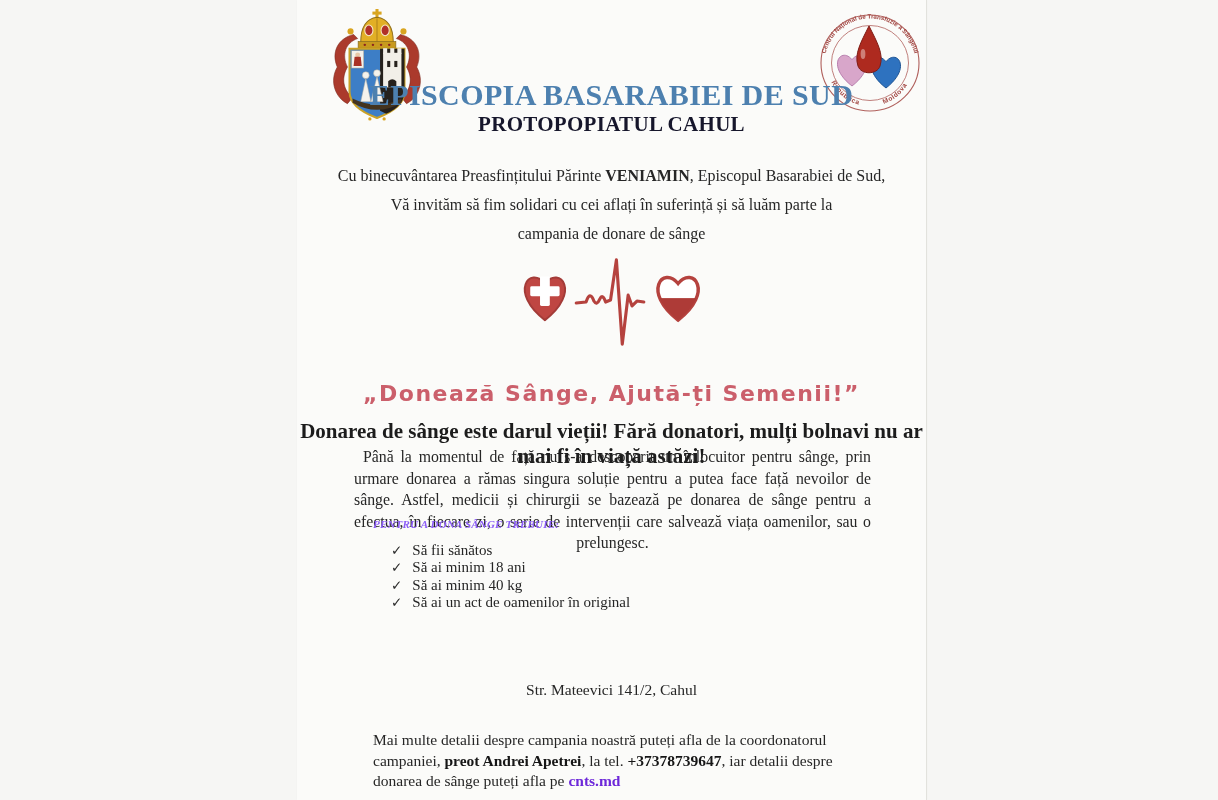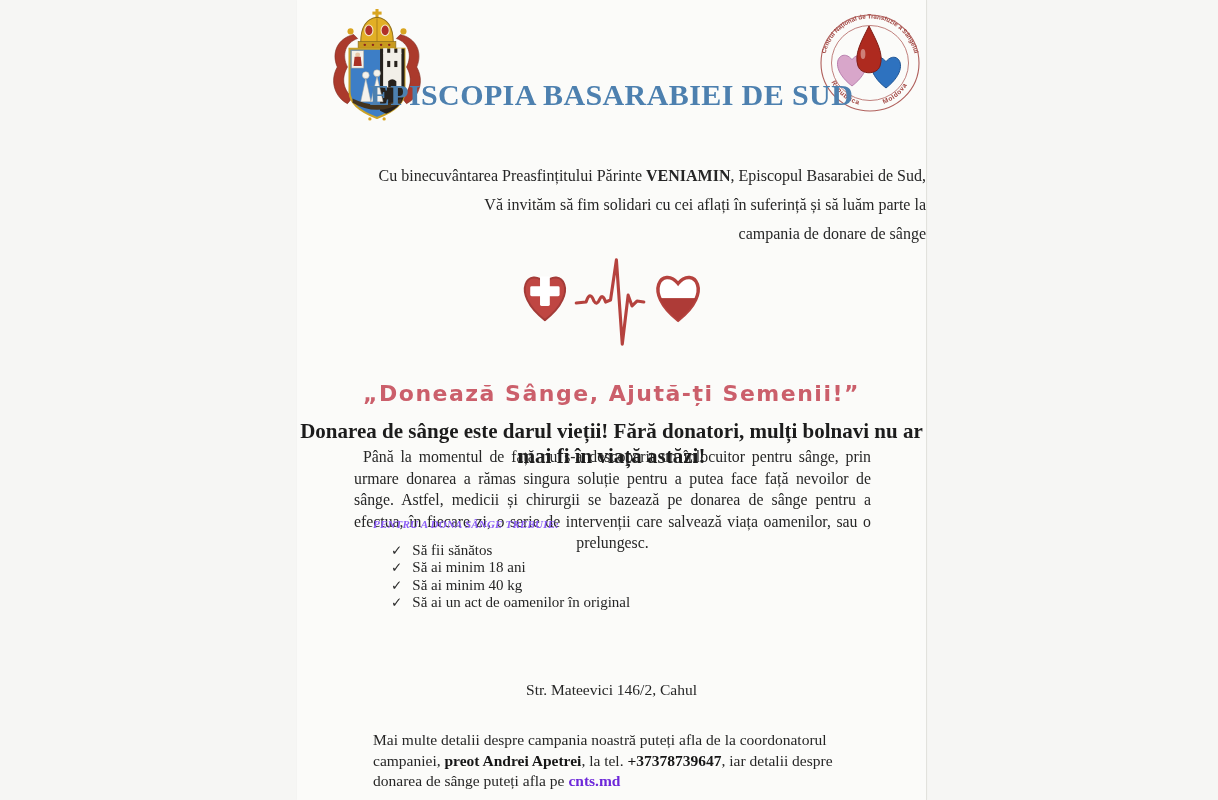"PROTOPOPIATUL CAHUL" div.abs { html: none -> <div>PROTOPOPIATUL CAHUL</div> }
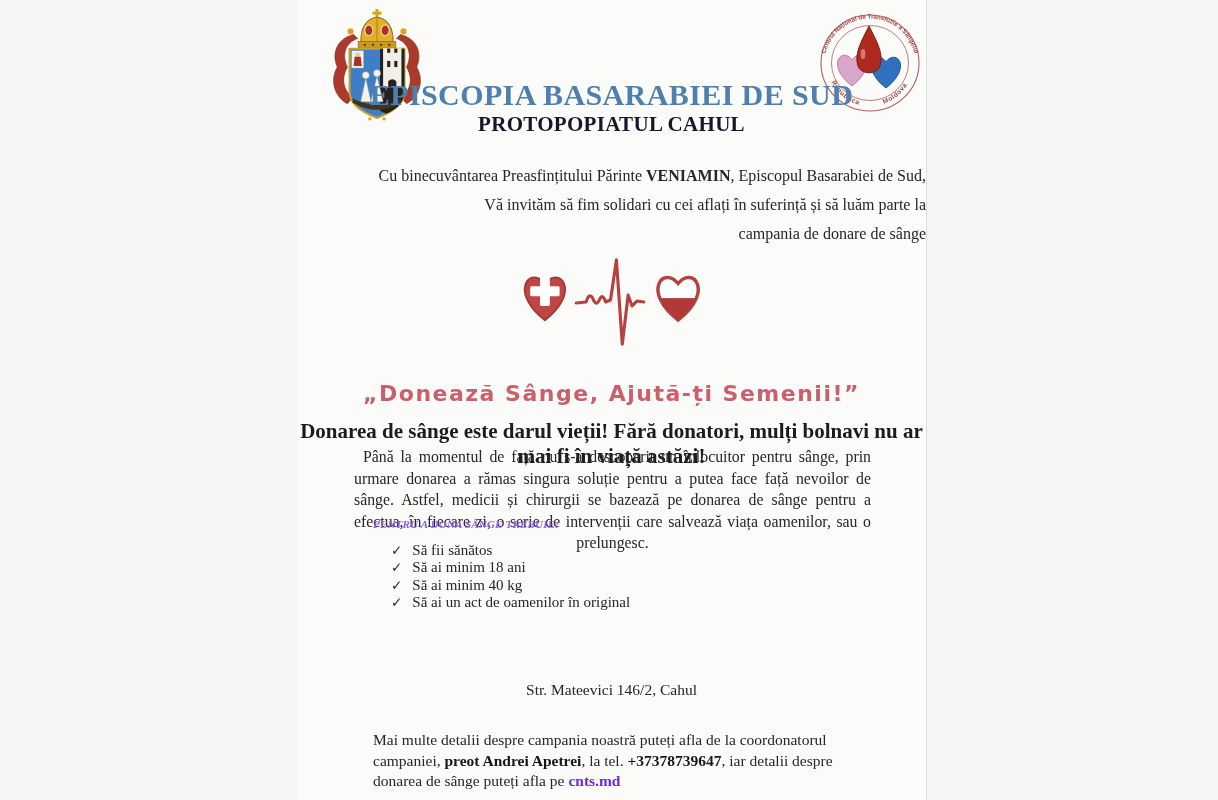"Cu binecuvântarea Preasfințitului" .intro .iline { text-align: right -> none }
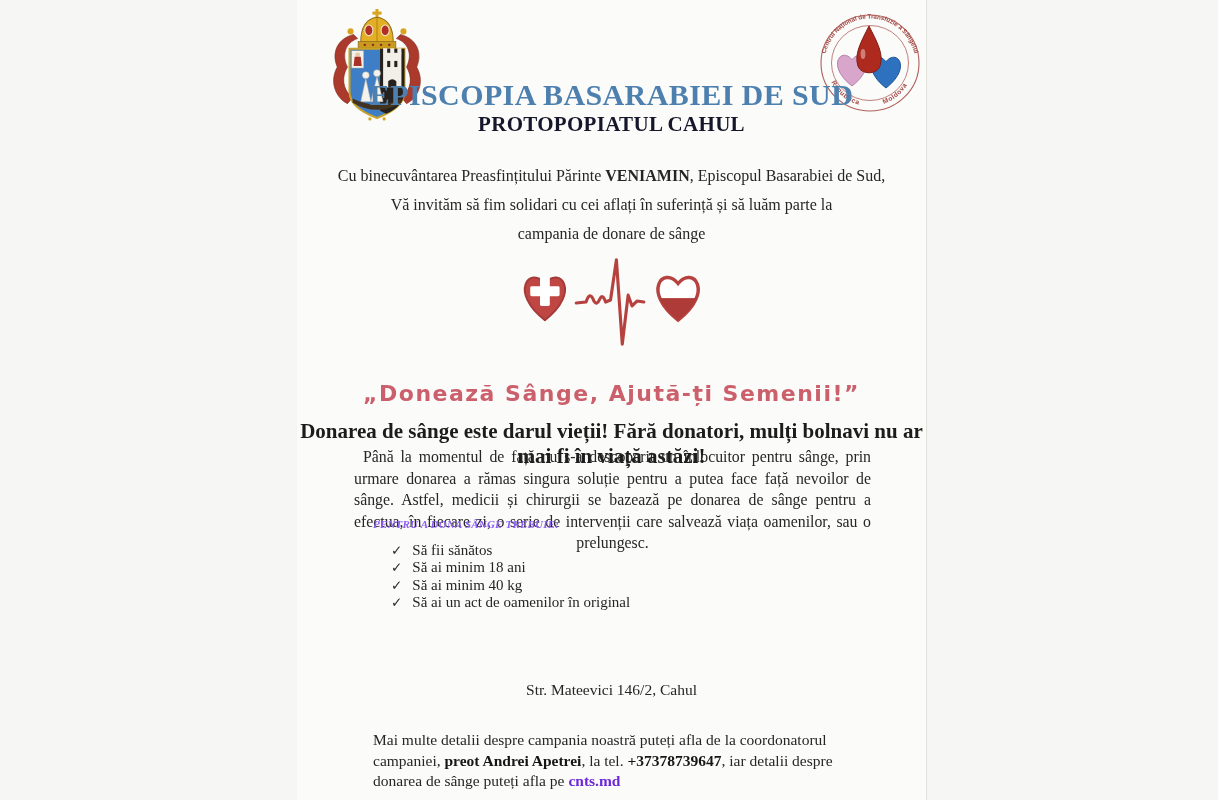"Str. Mateevici 146/2, Cahul" div.abs { text: 146/2 -> 141/2 }
